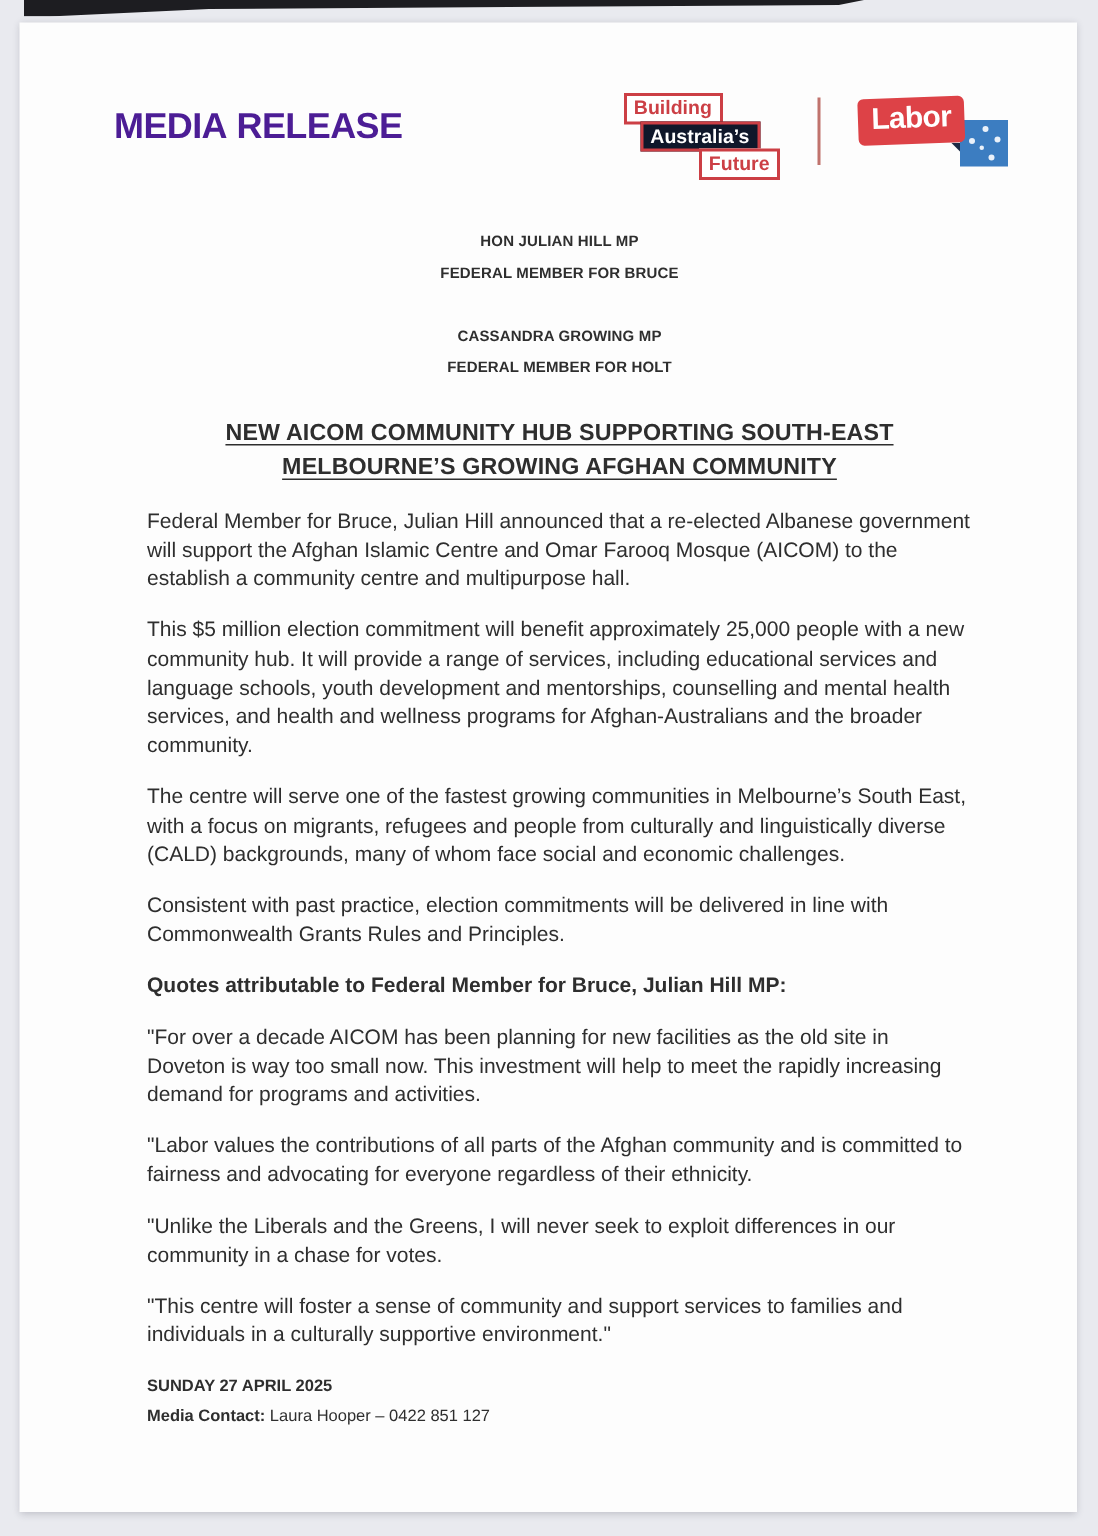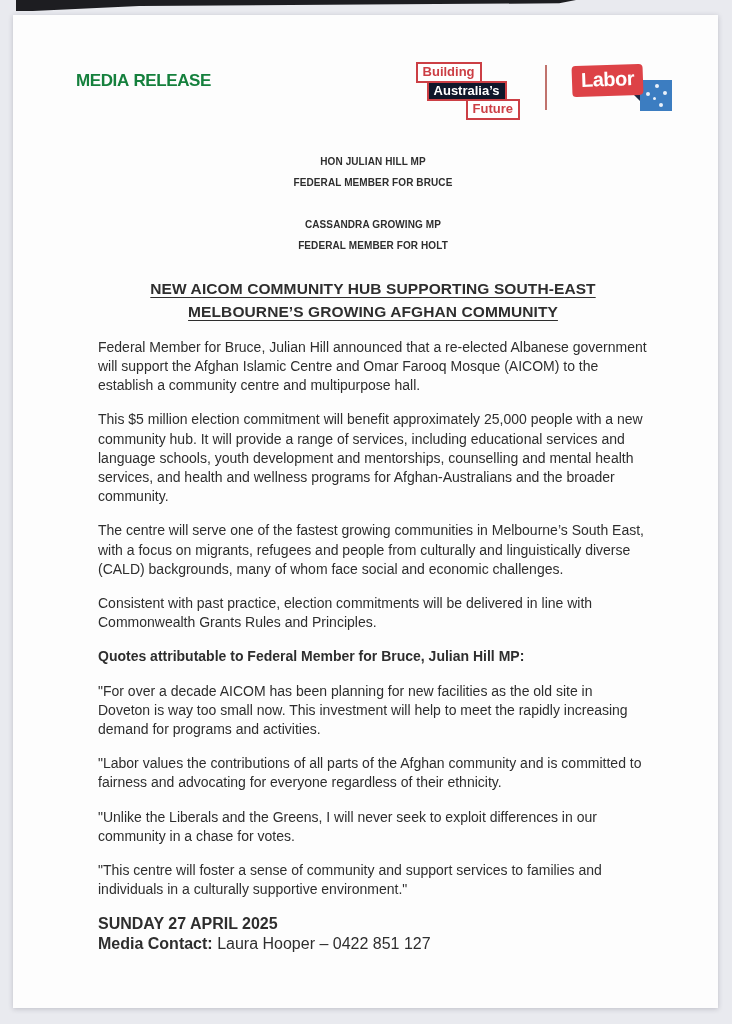"MEDIA RELEASE" .media-release { color: #15803d -> #4c1d95; font-size: 17px -> 24px }
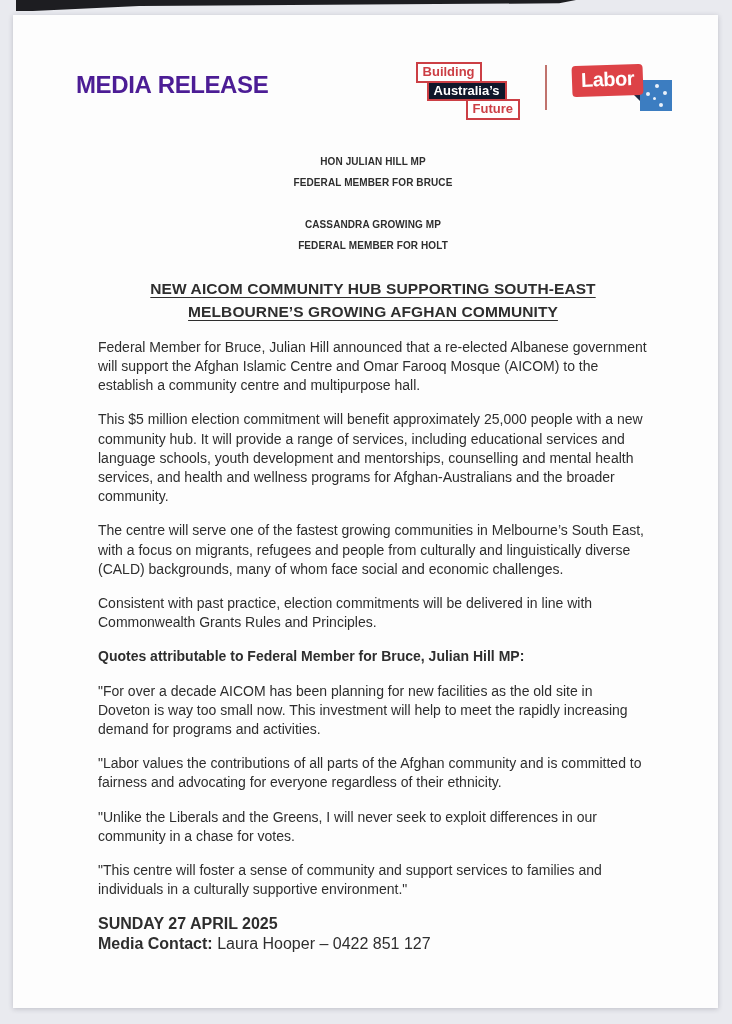"SUNDAY 27 APRIL 2025" .footer { font-size: 16px -> 11px }
